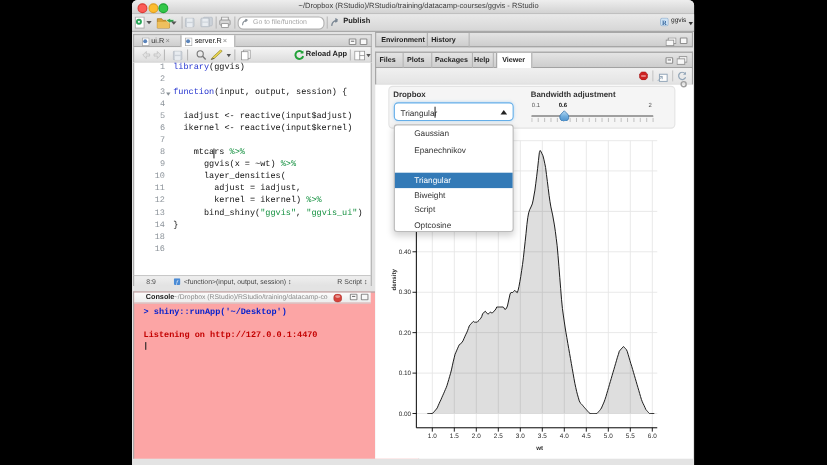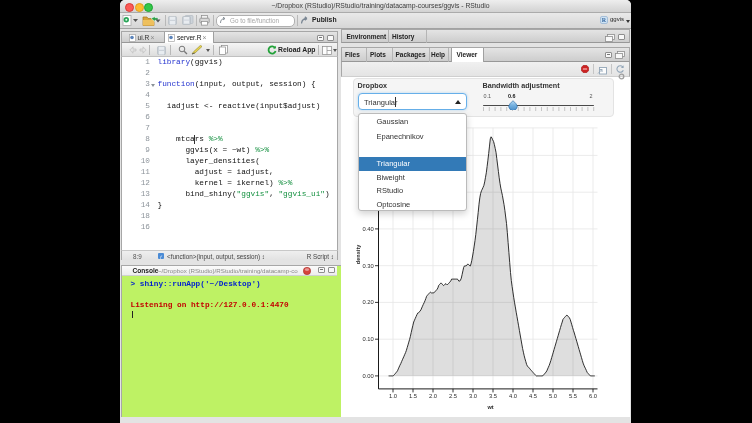"ikernel <- reactive(input$kernel)" div.cl { html: none -> <div>&nbsp;&nbsp;ikernel &lt;- reactive(input$kernel)</div> }
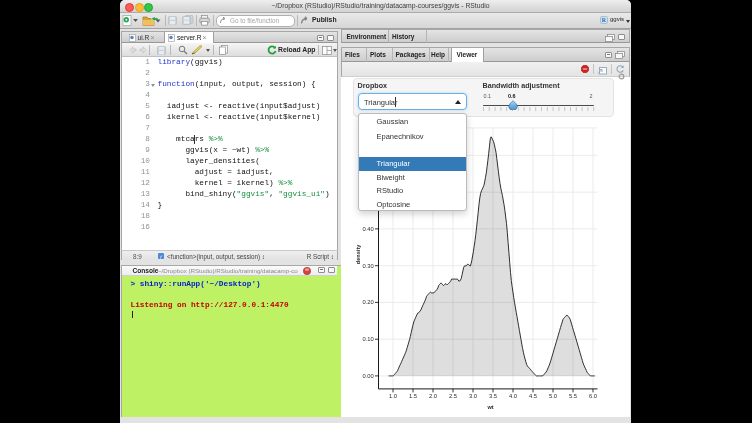"RStudio" div.dditem { text: RStudio -> Script }
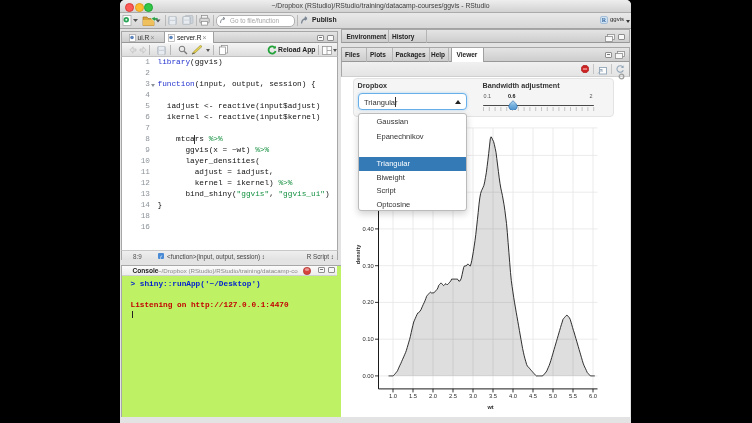"> shiny::runApp('~/Desktop') Listening" div.abs { background: #bef264 -> #fca5a5 }
